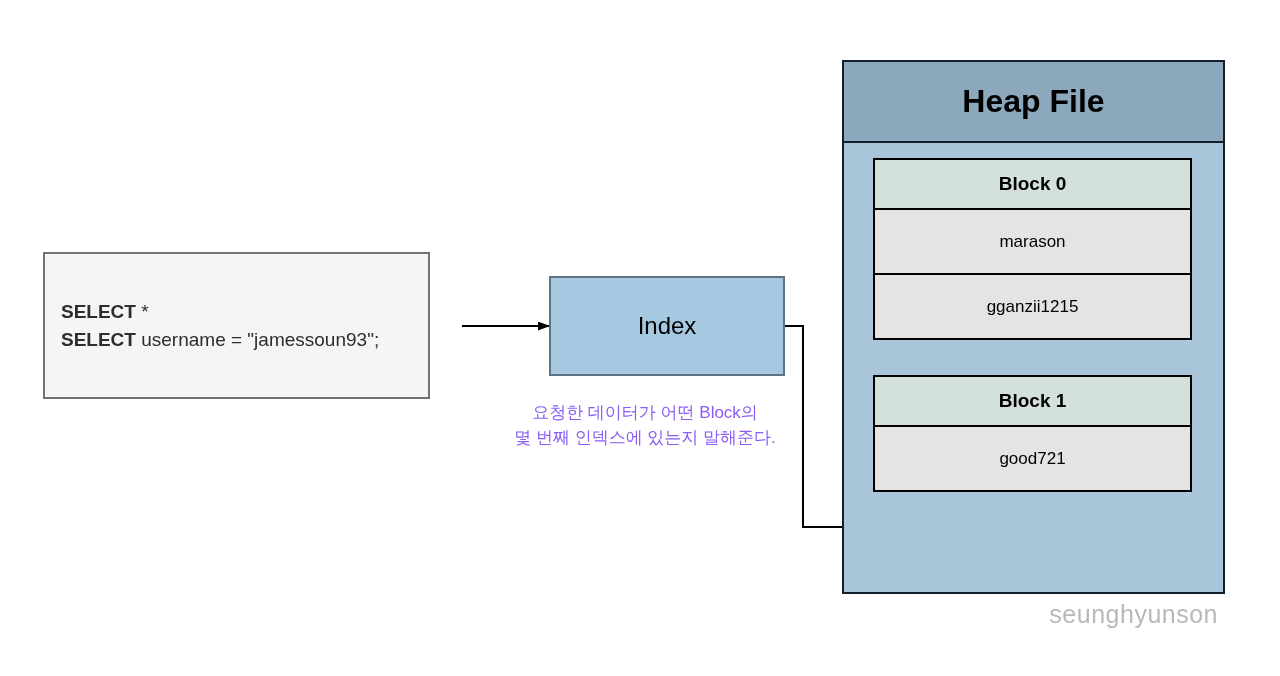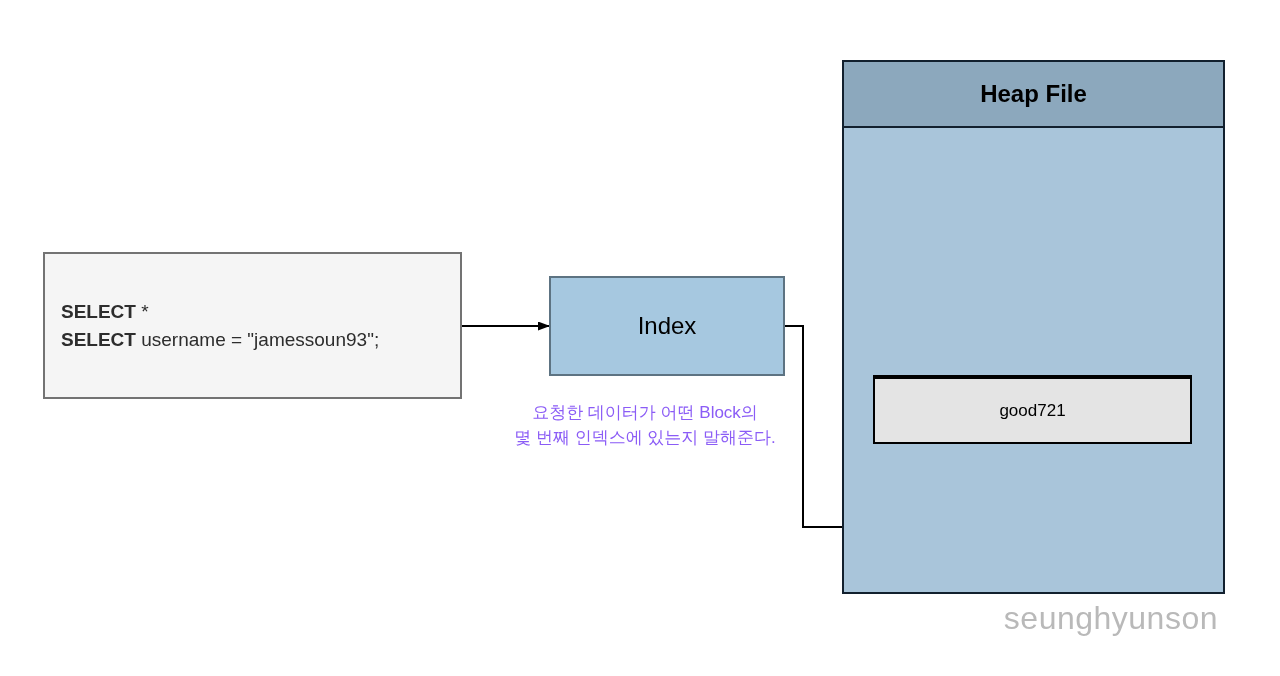"Heap File" .heap-header { font-size: 24px -> 32px; height: 66px -> 81px }
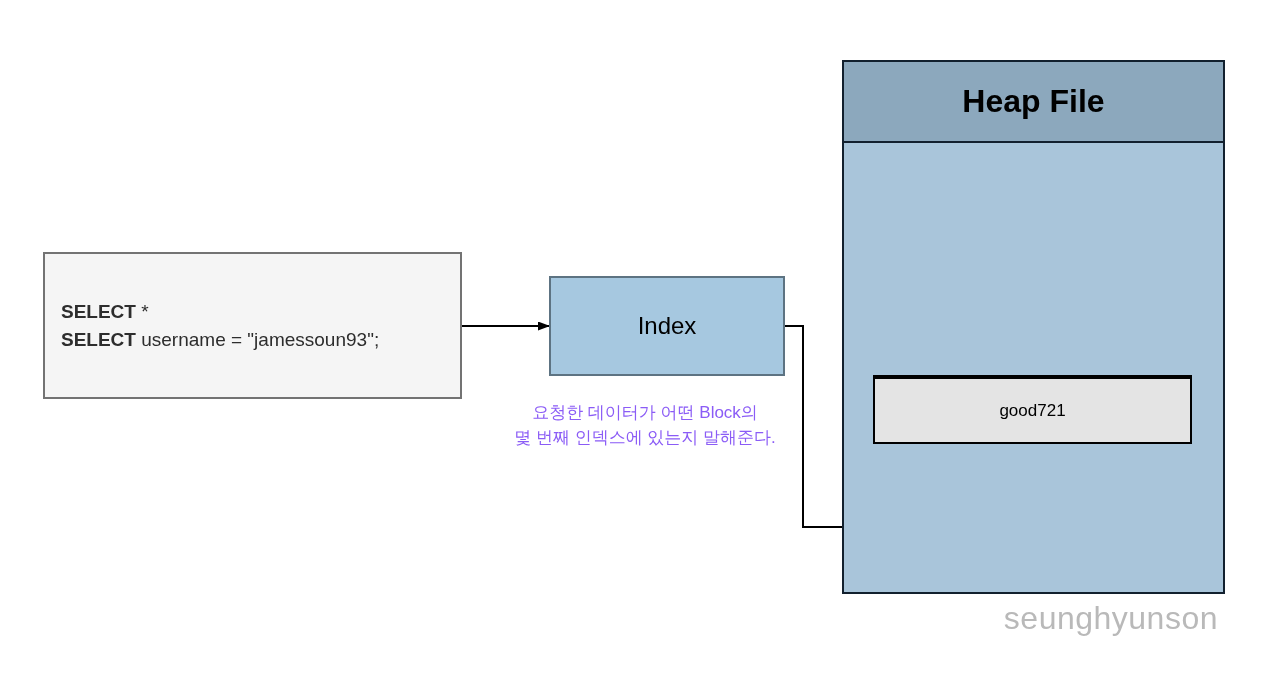"Block 0" div.block { html: none -> <div> <div>Block 0</div> <div>marason</div> <div>gganzii1215</div> </div> }
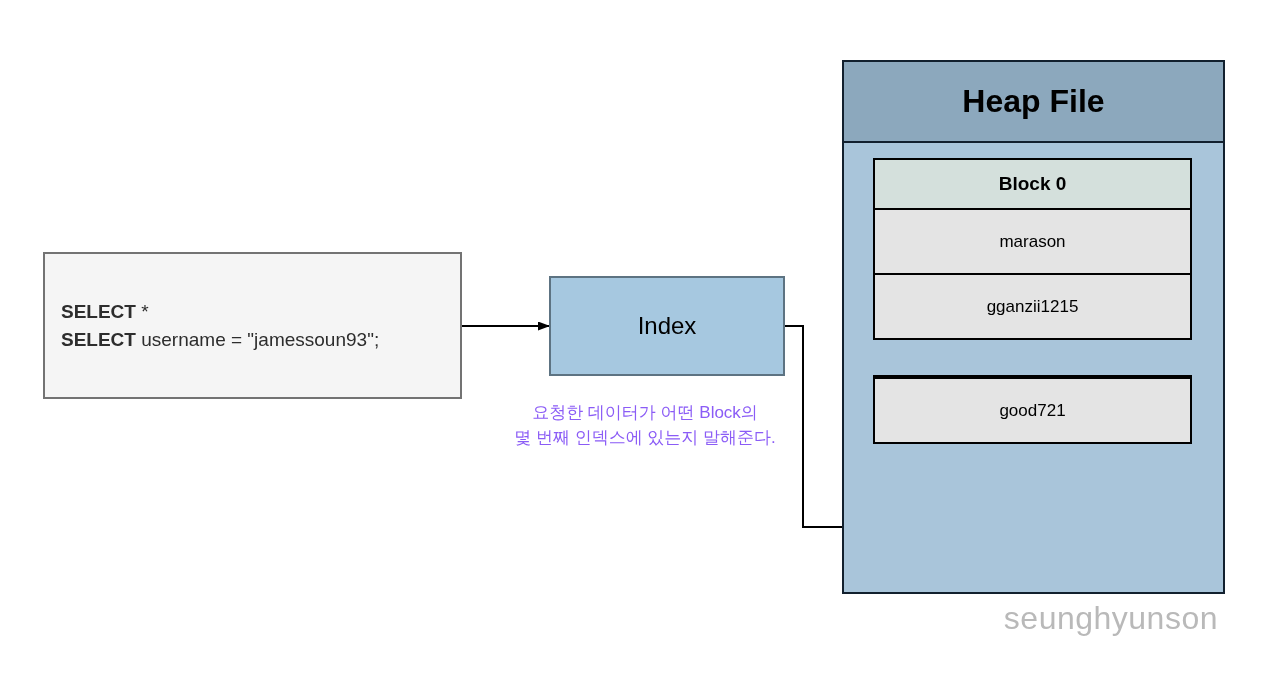"SELECT *" .query-box { width: 419px -> 387px }
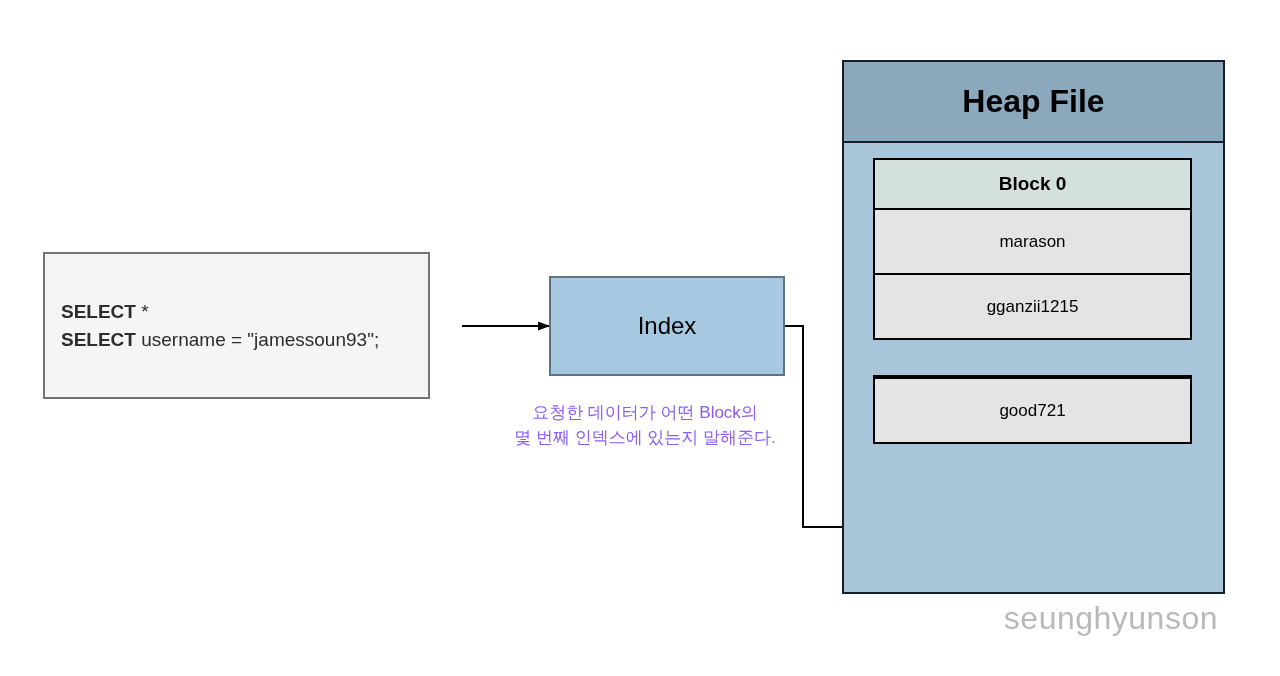"Block 1" div.block-header { html: none -> <div>Block 1</div> }
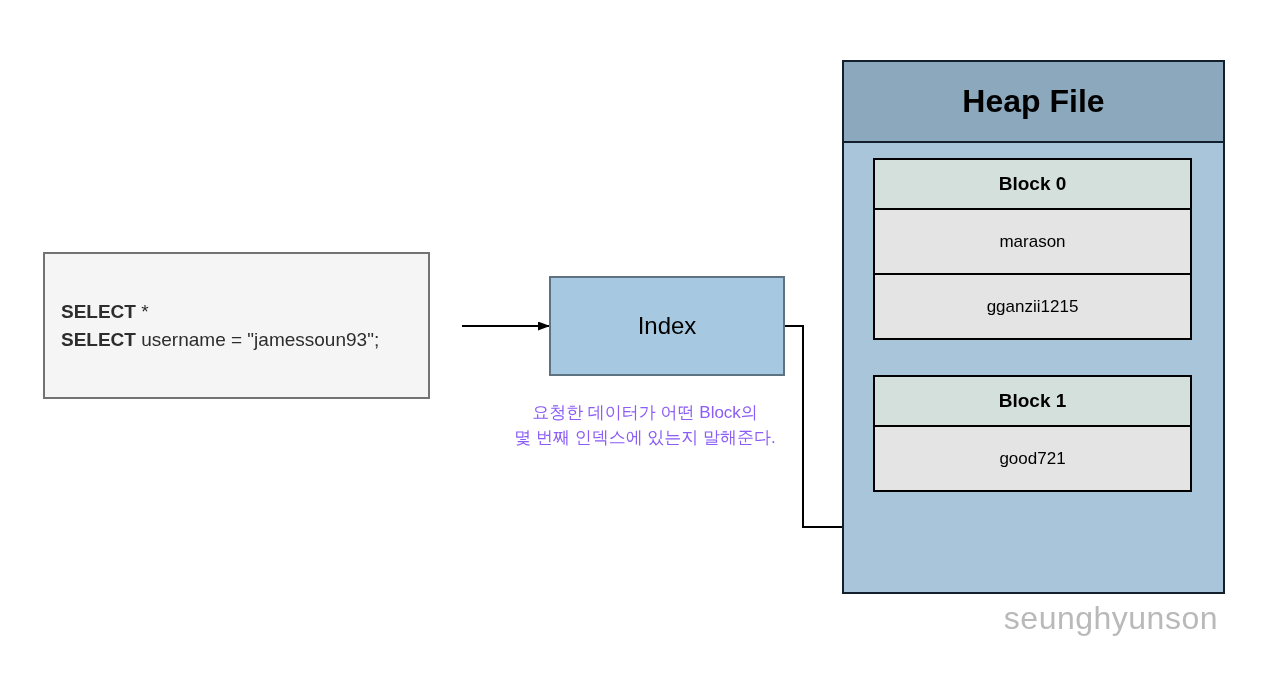"seunghyunson" .watermark { font-size: 32px -> 25px }
